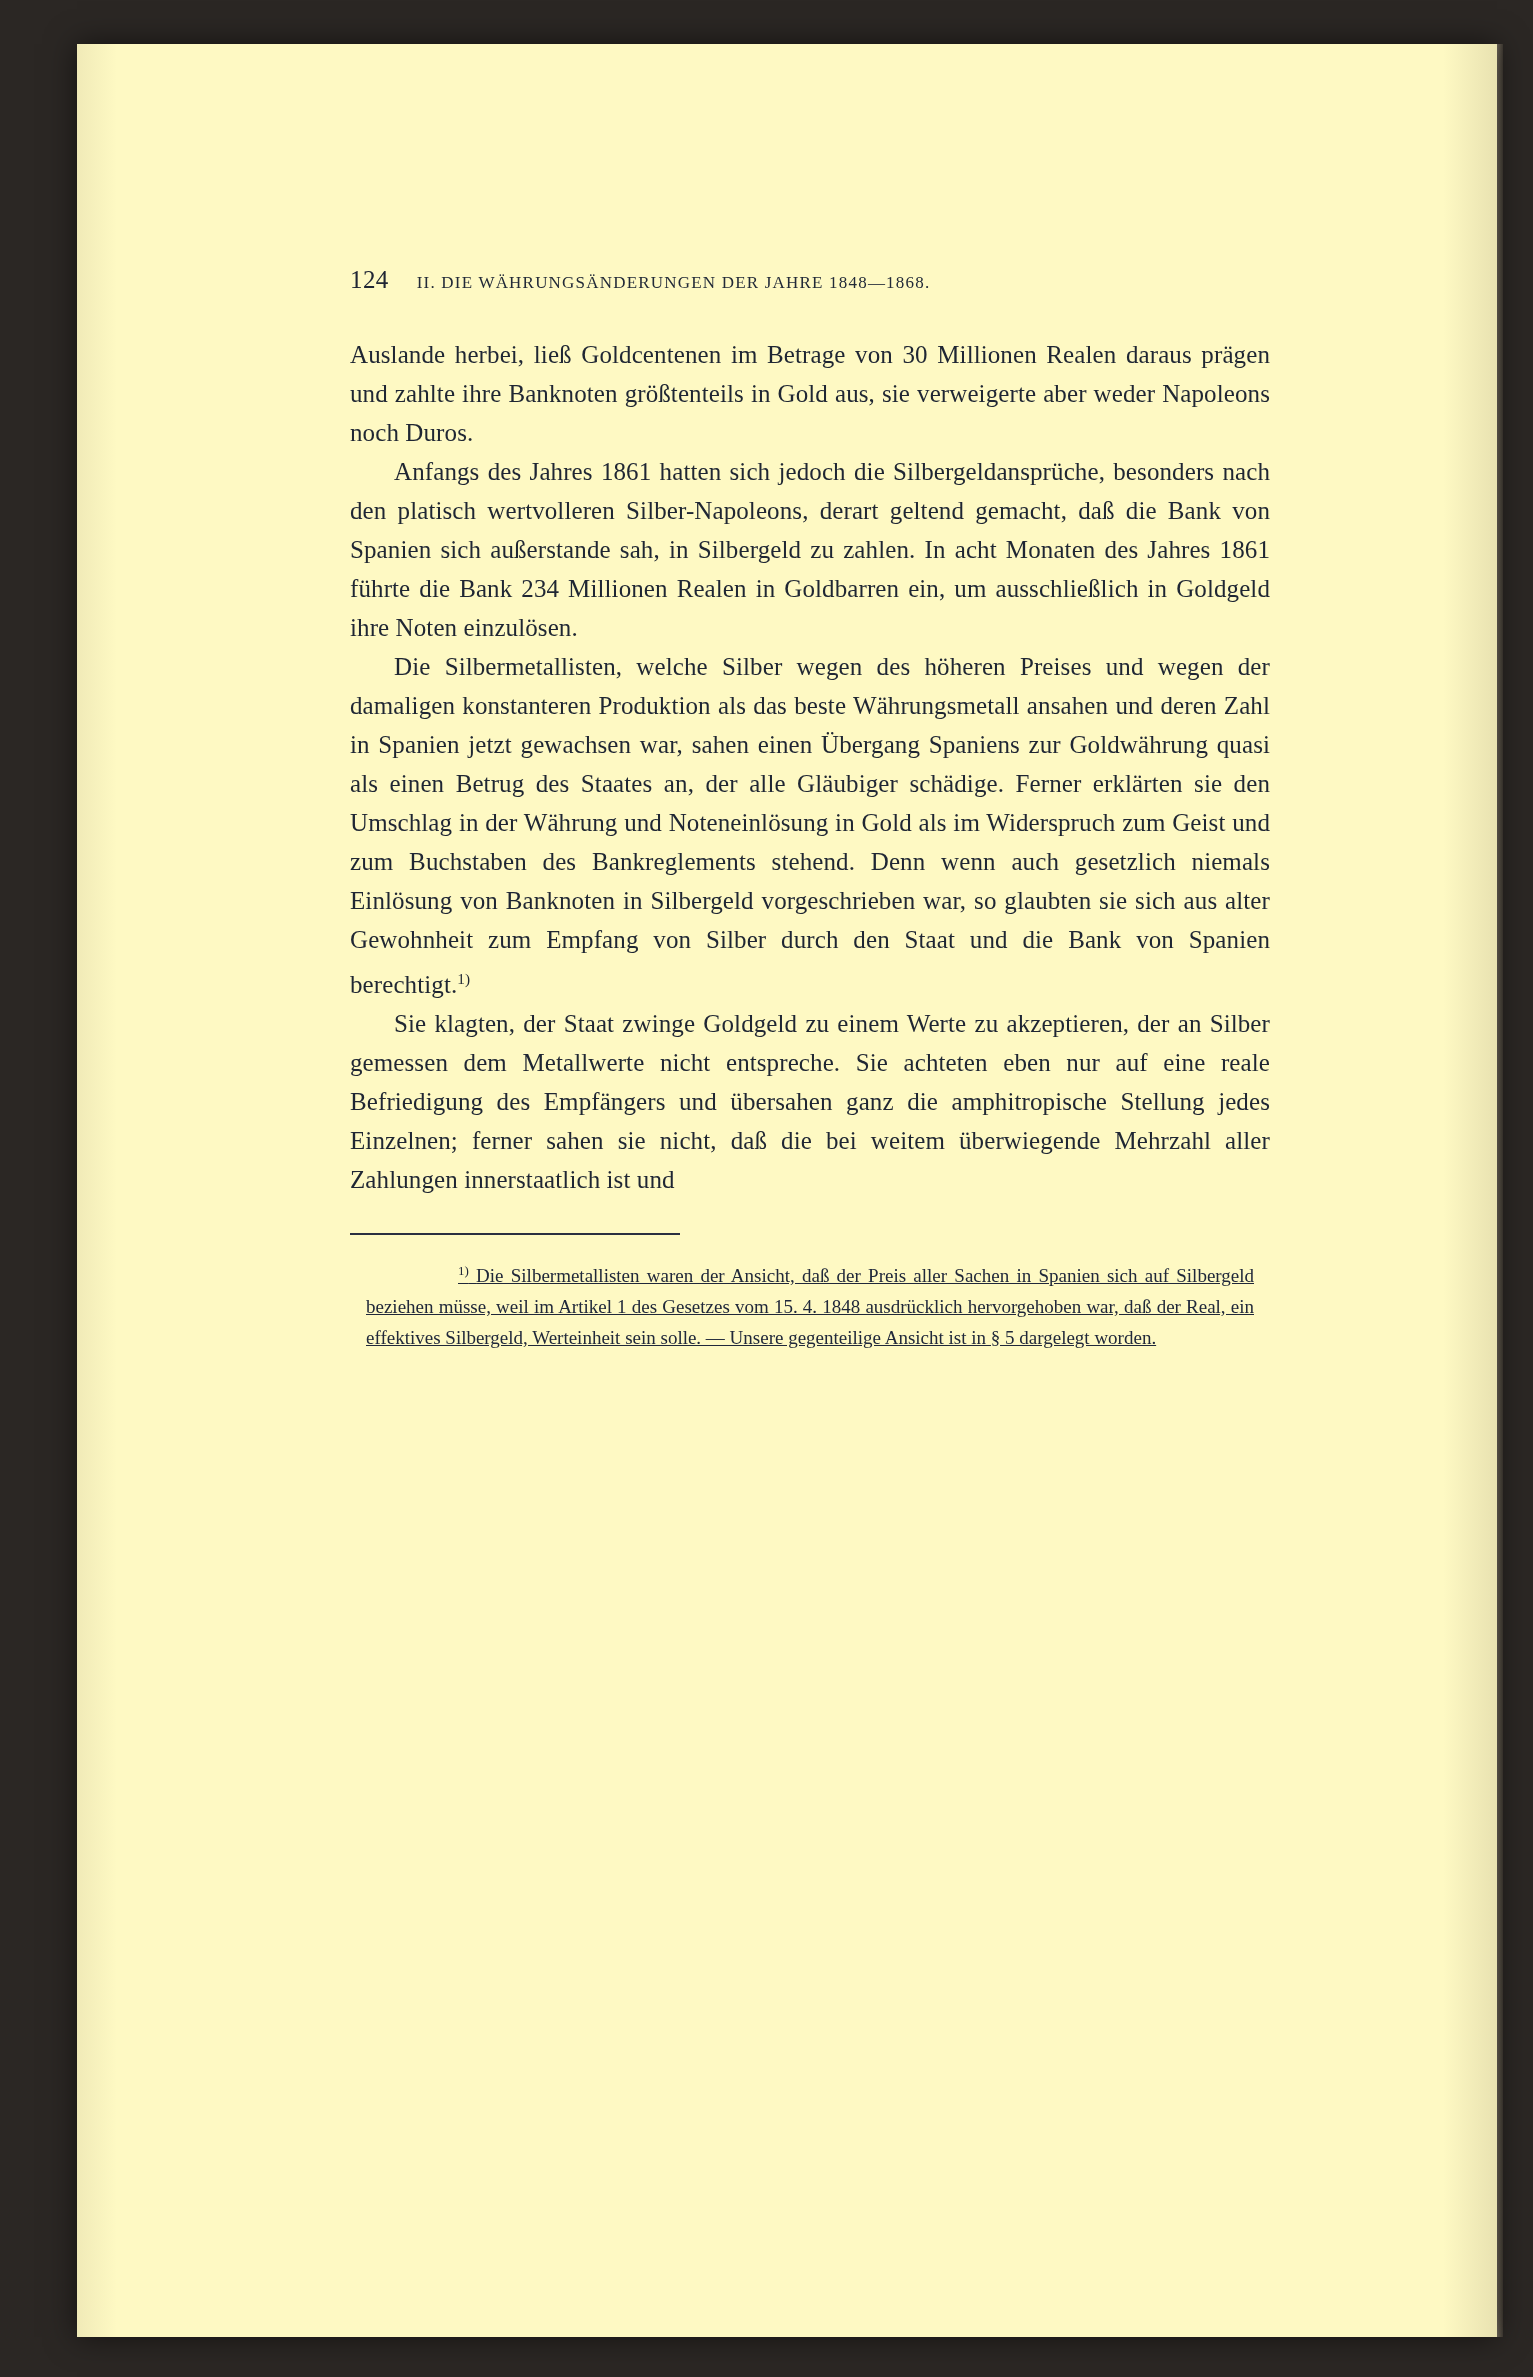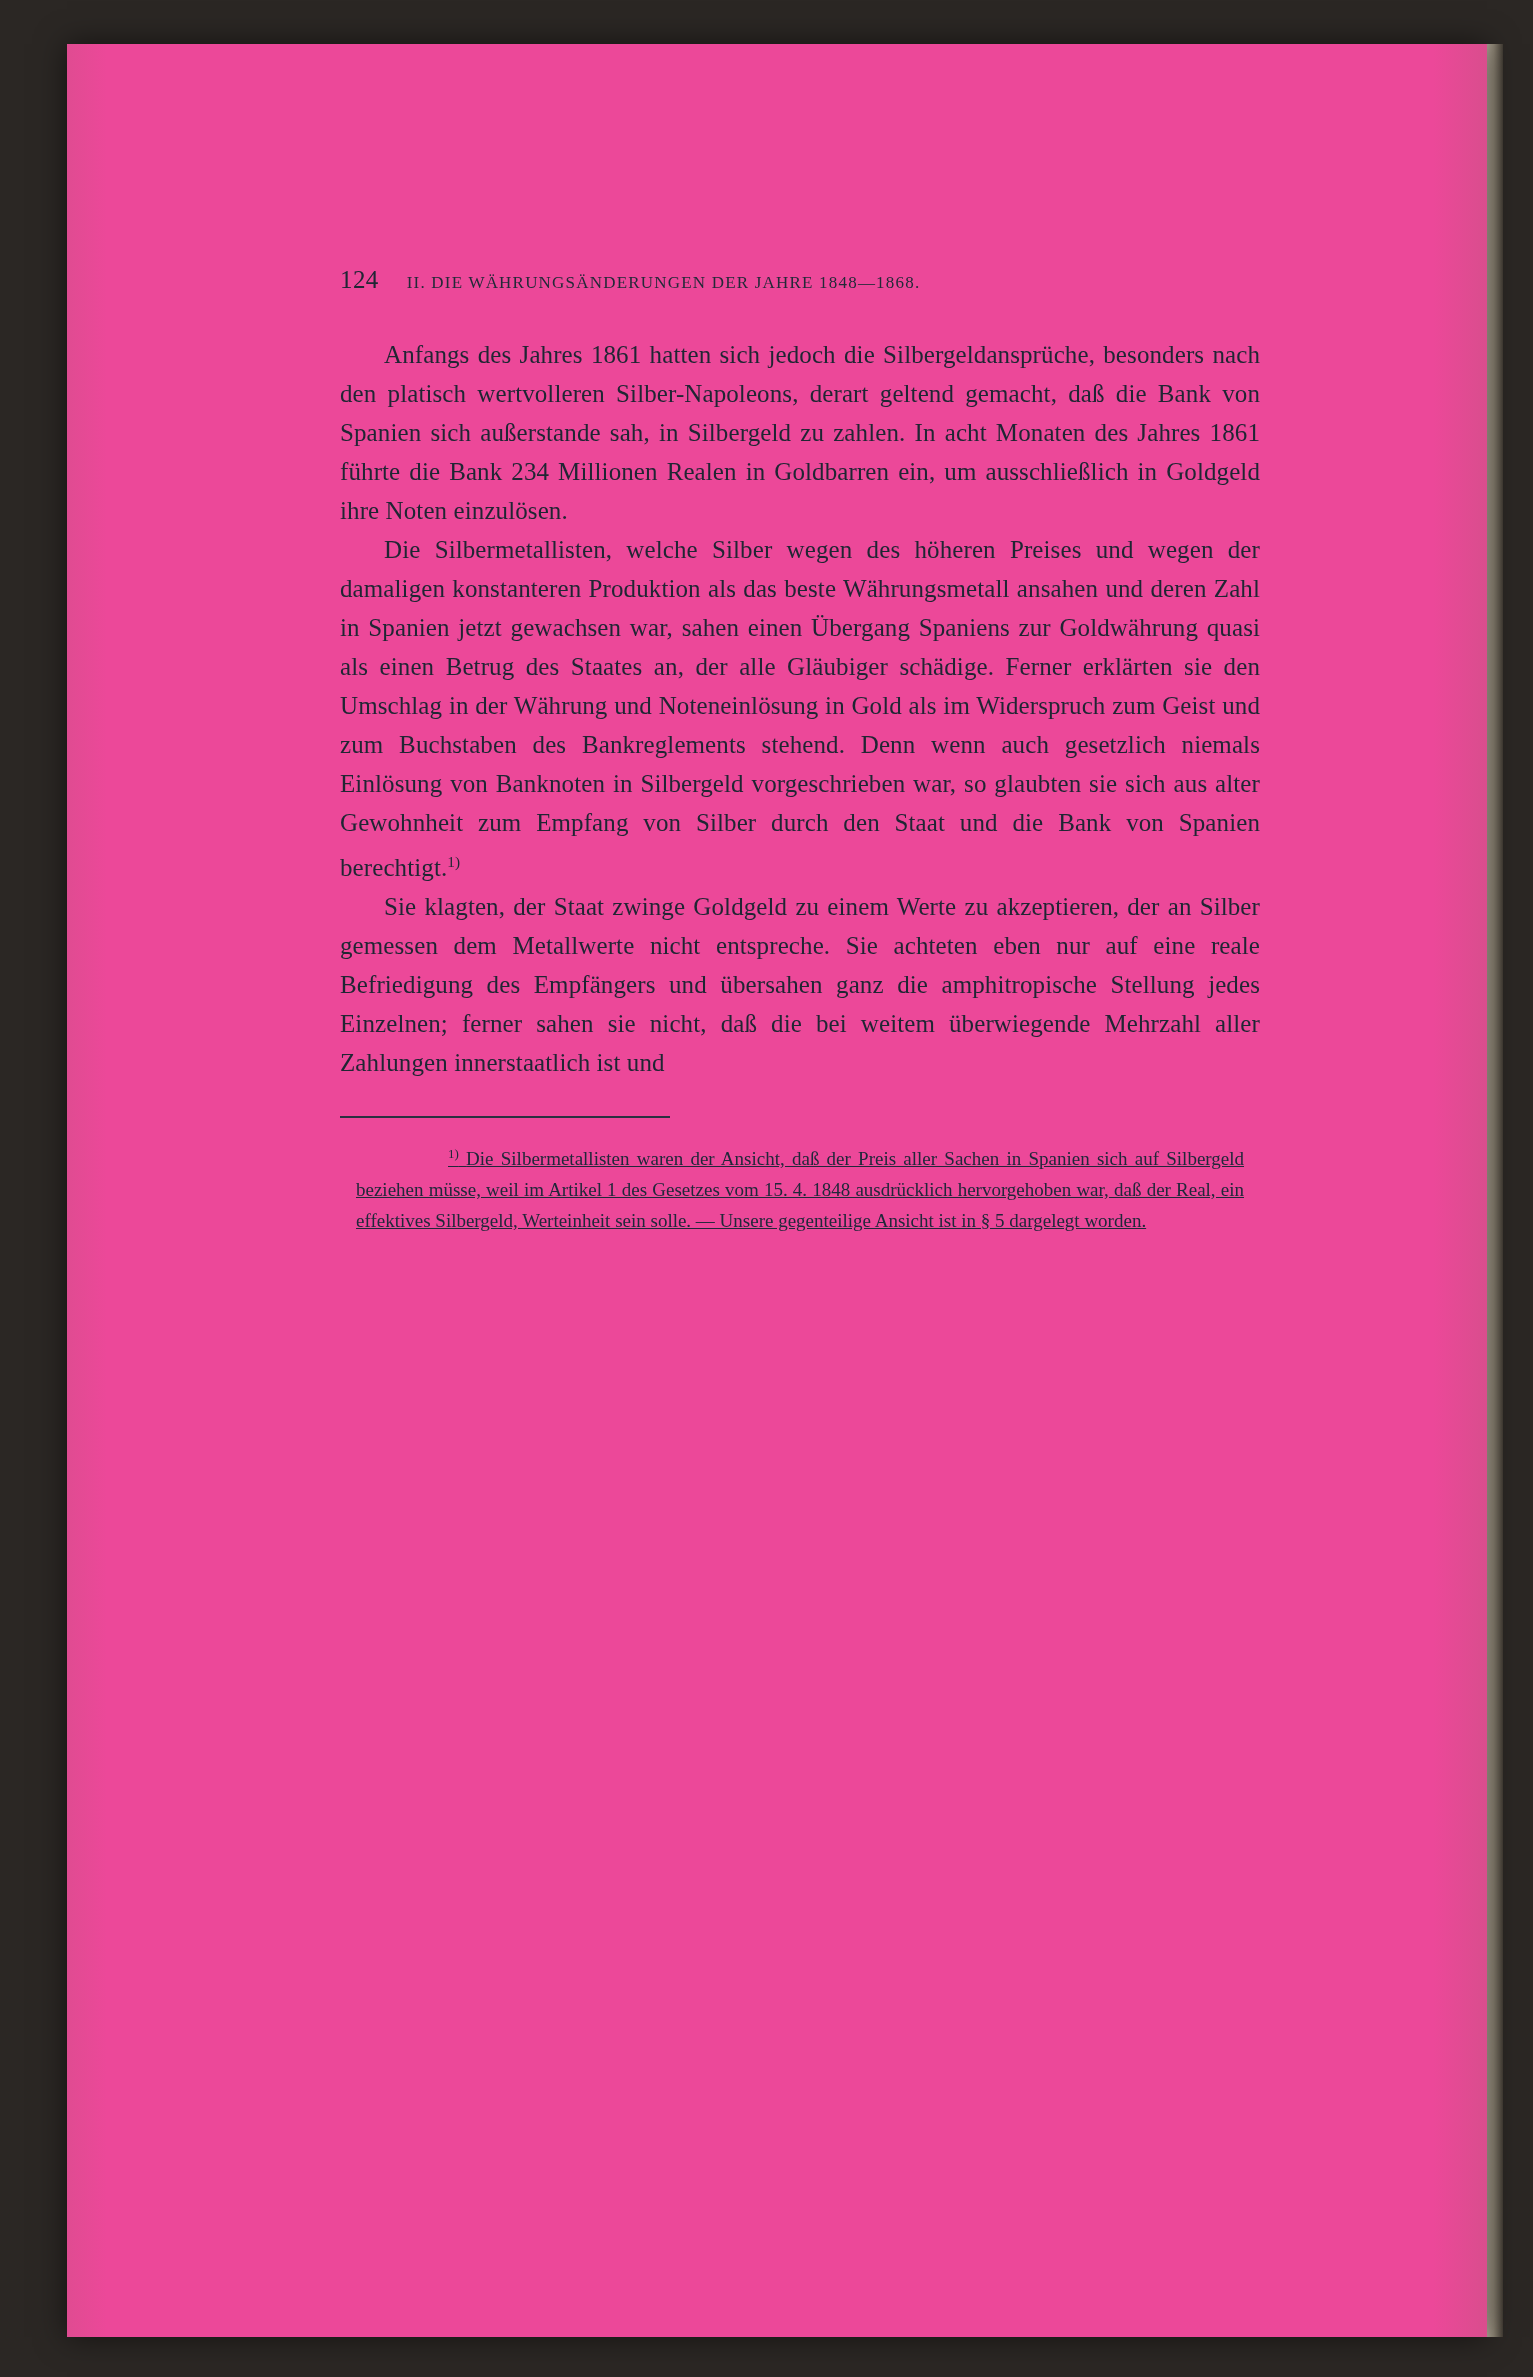"124" .page { background: #ec4899 -> #fef9c3; left: 67px -> 77px }
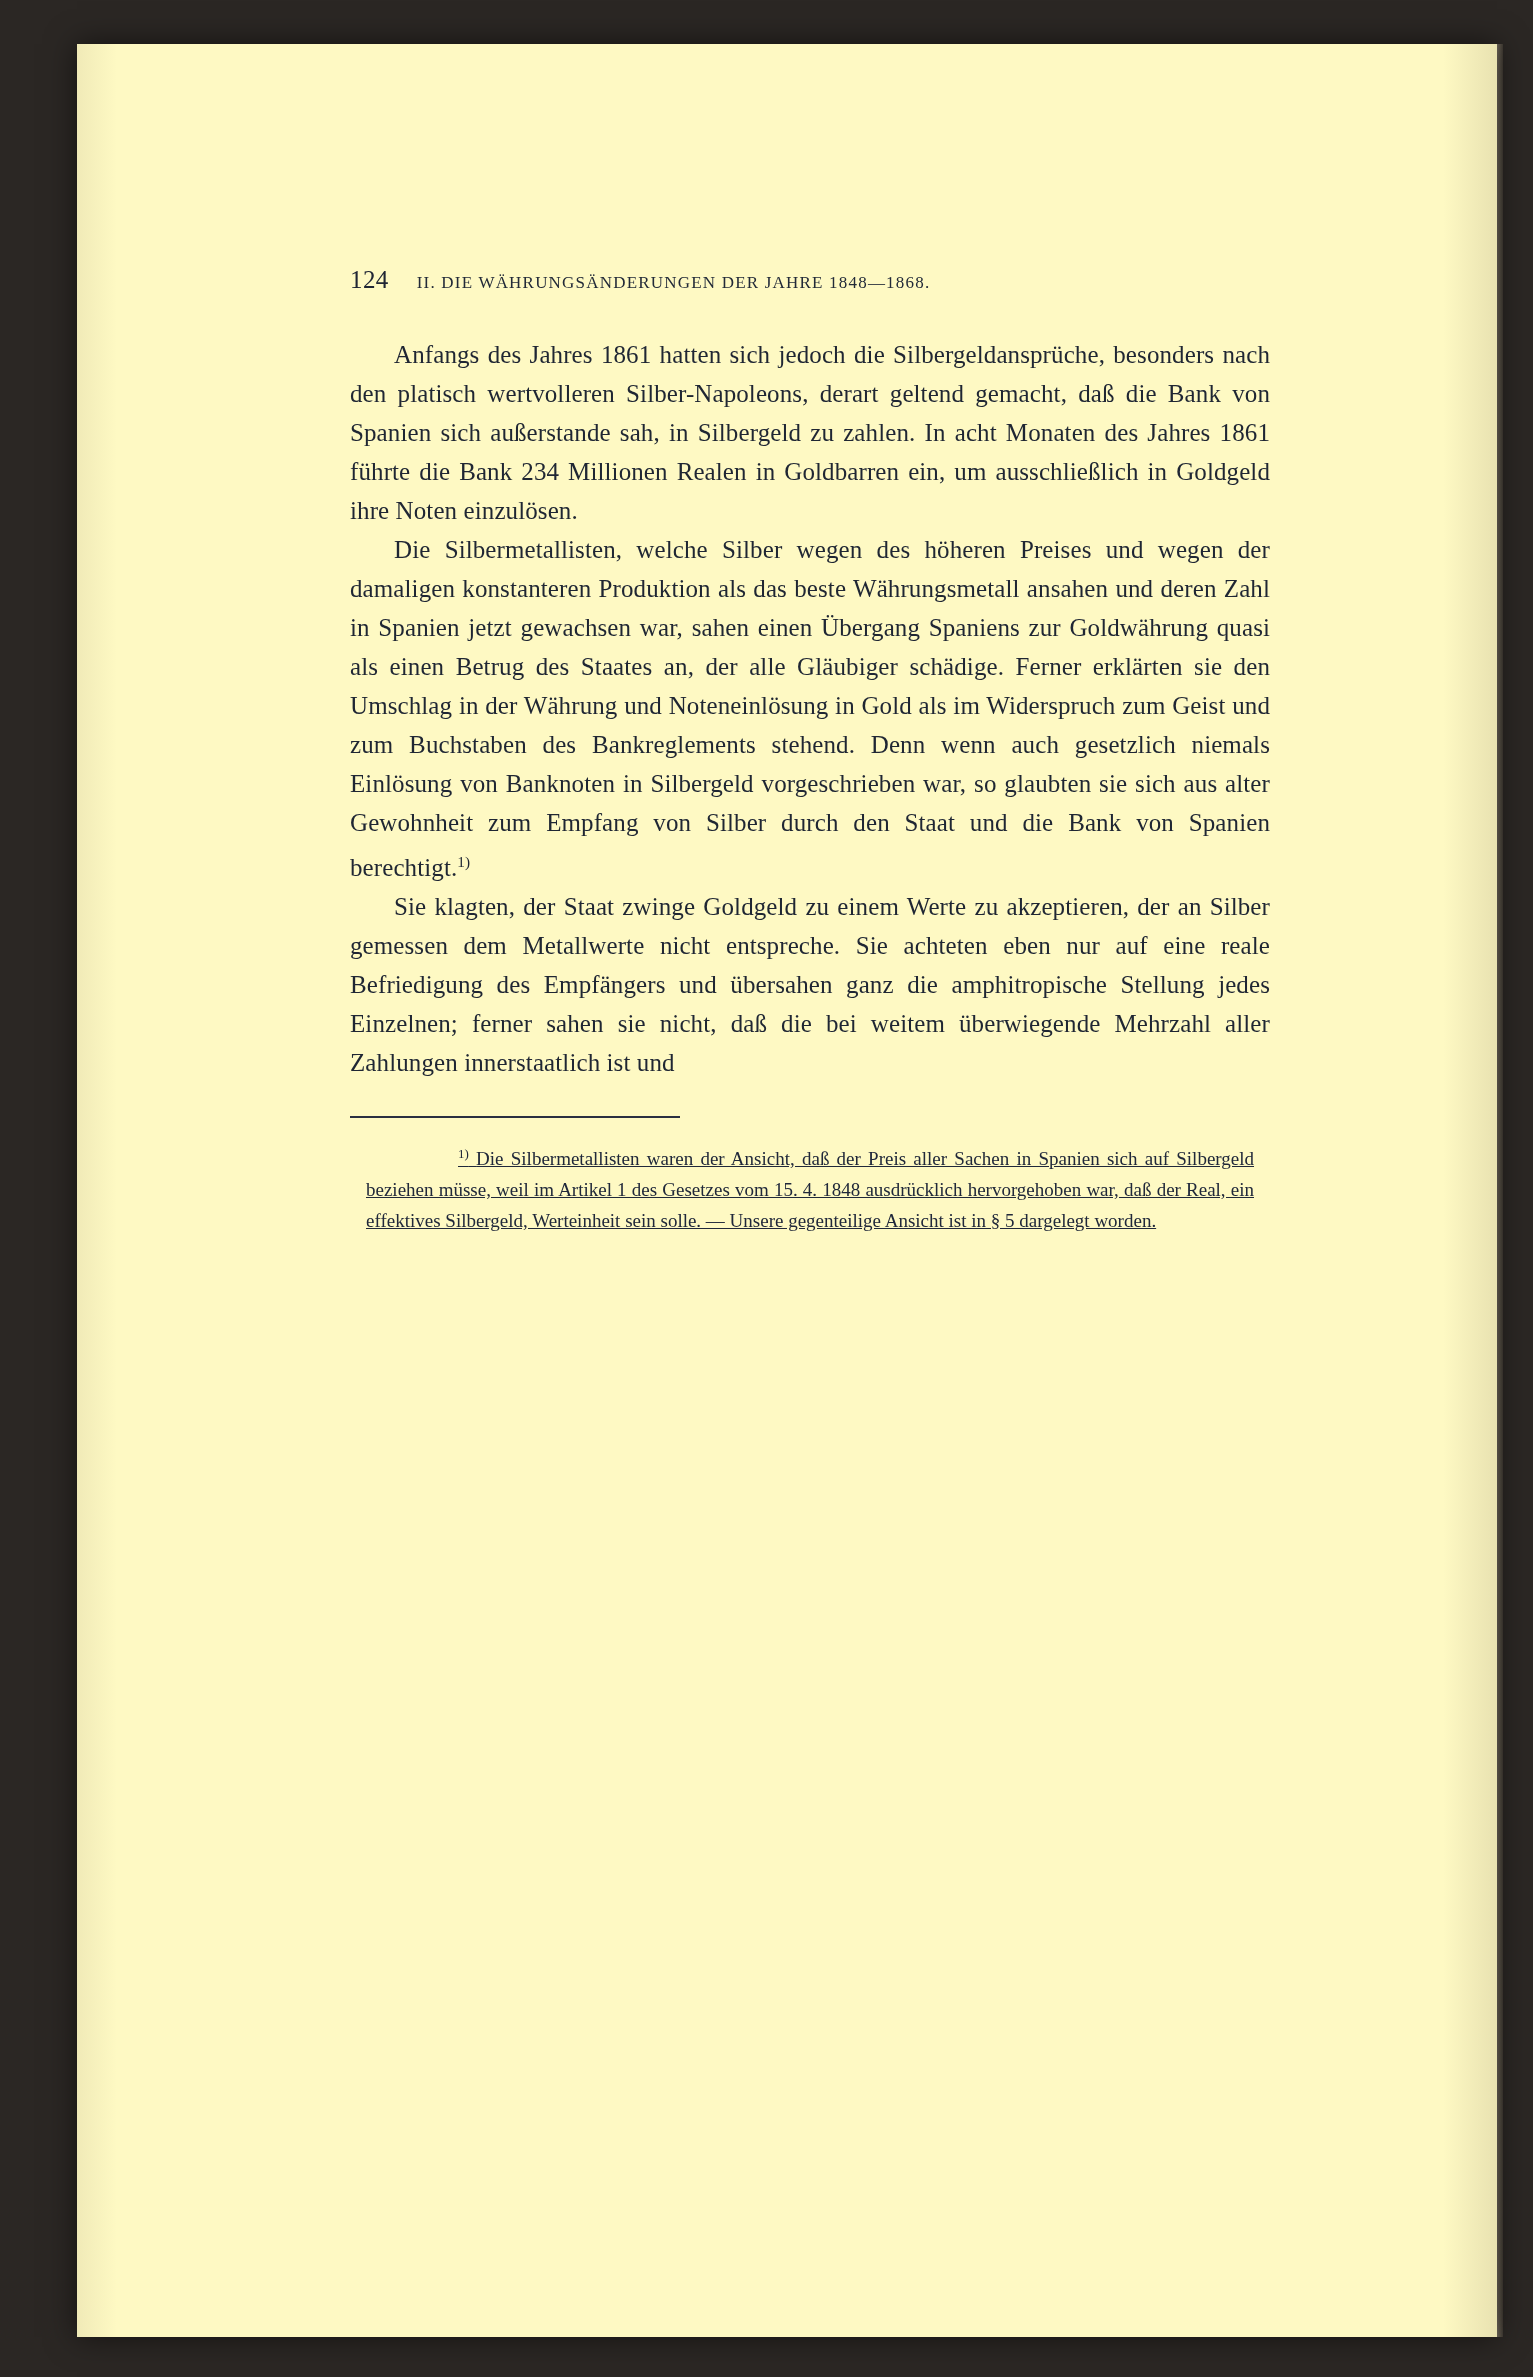"Auslande herbei, ließ Goldcentenen im" p { html: none -> <p>Auslande herbei, ließ Goldcentenen im Betrage von 30 Millionen Realen daraus prägen und zahlte ihre Banknoten größtenteils in Gold aus, sie verweigerte aber weder Napoleons noch Duros.</p> }
